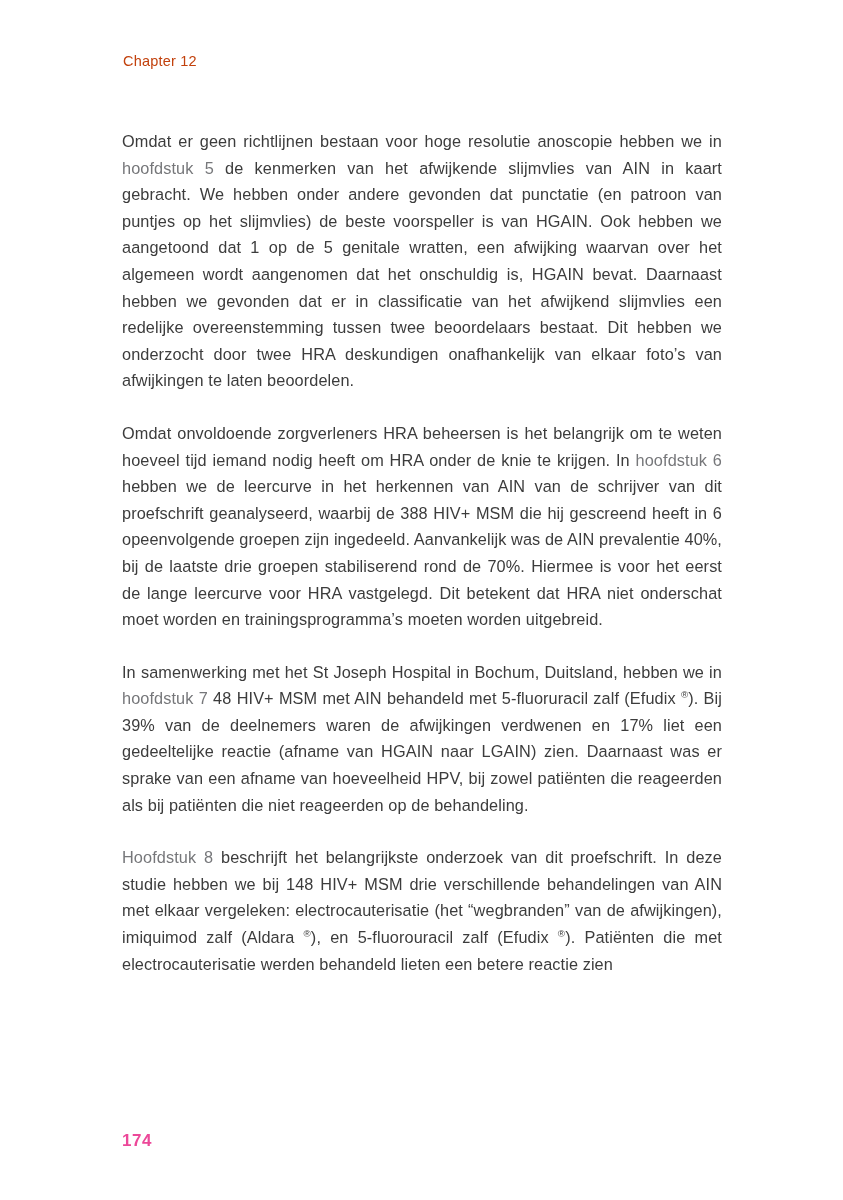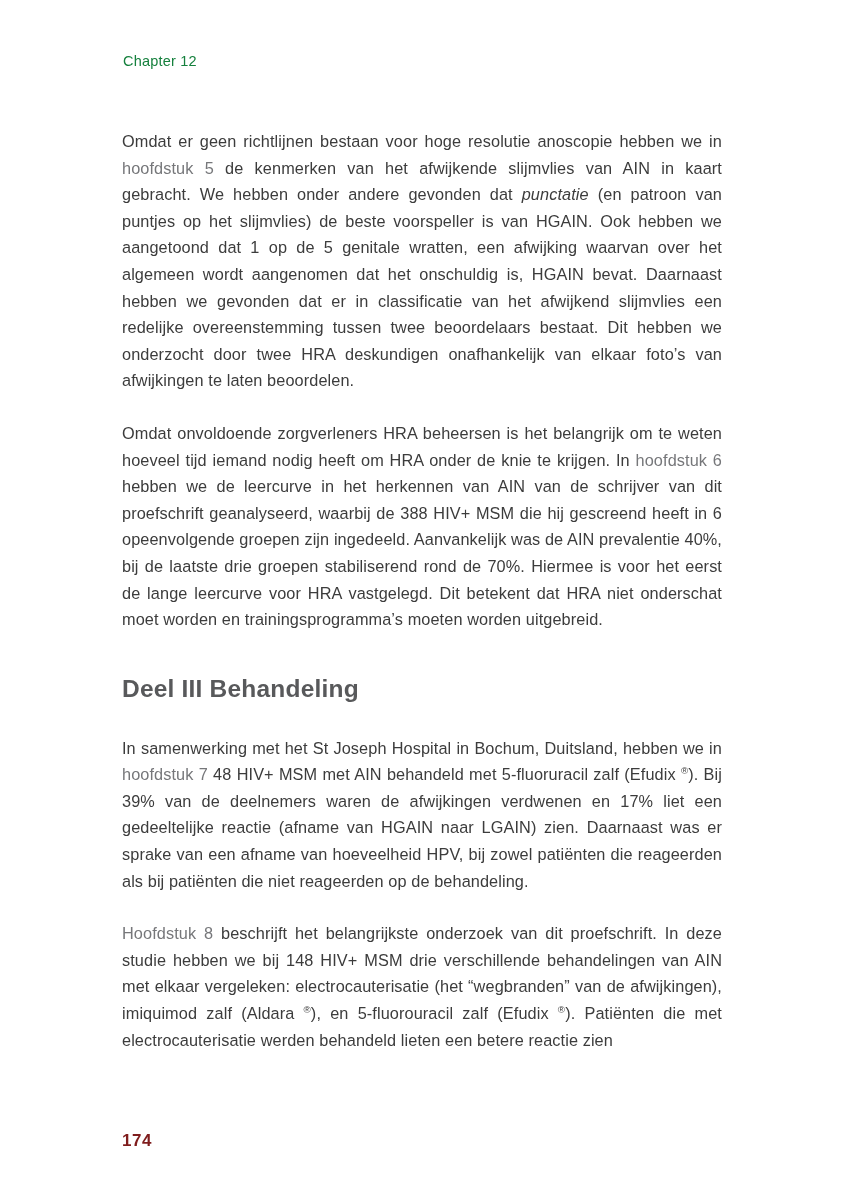"Chapter 12" .running-header { color: #15803d -> #c2410c }
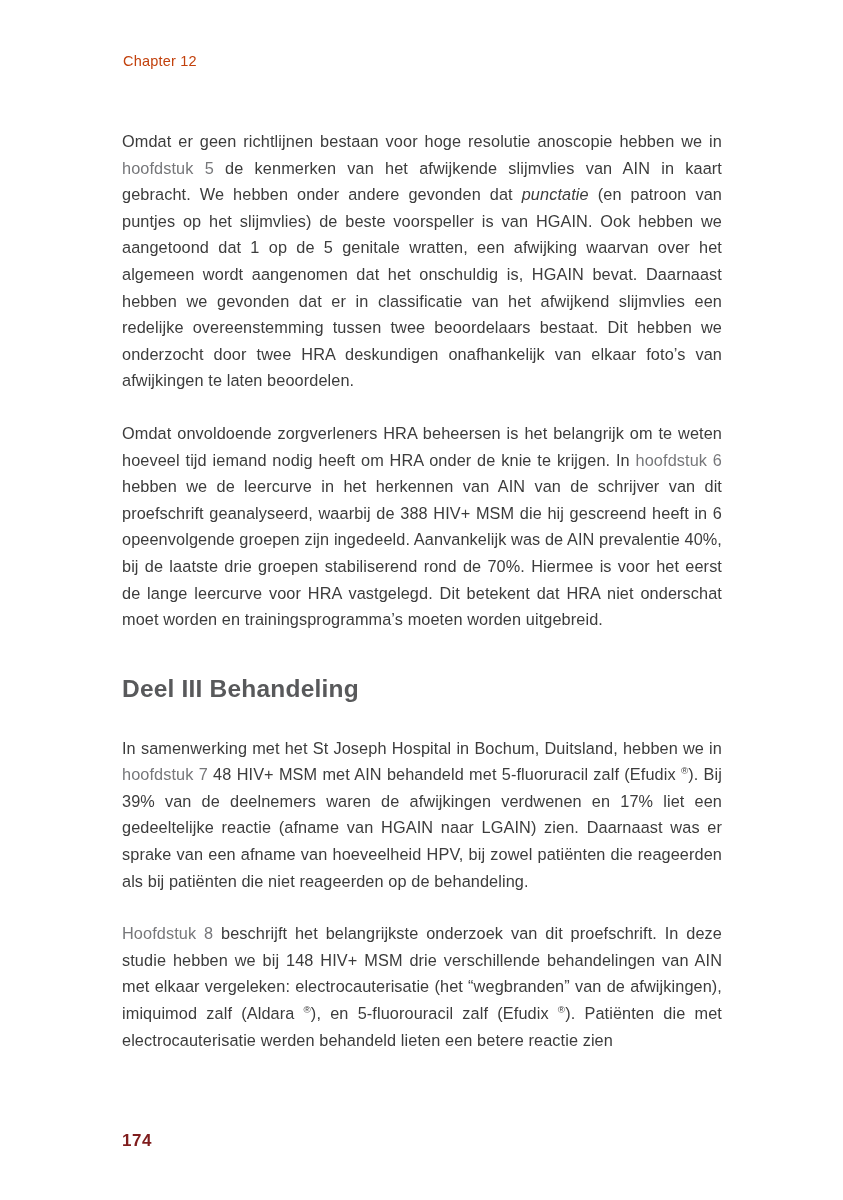"punctatie" .seg-i { font-style: italic -> none }
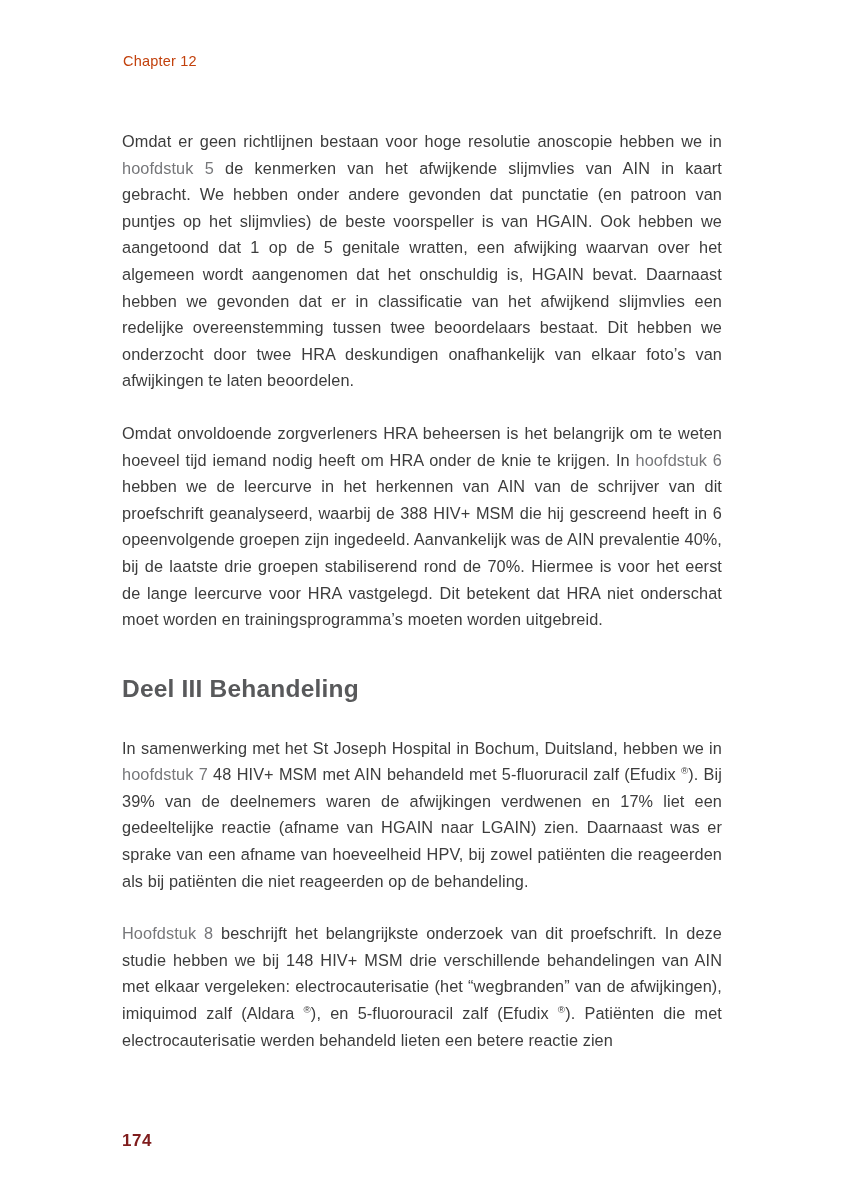"Deel III Behandeling" h2.section-heading { html: <h2>Deel III Behandeling</h2> -> none }
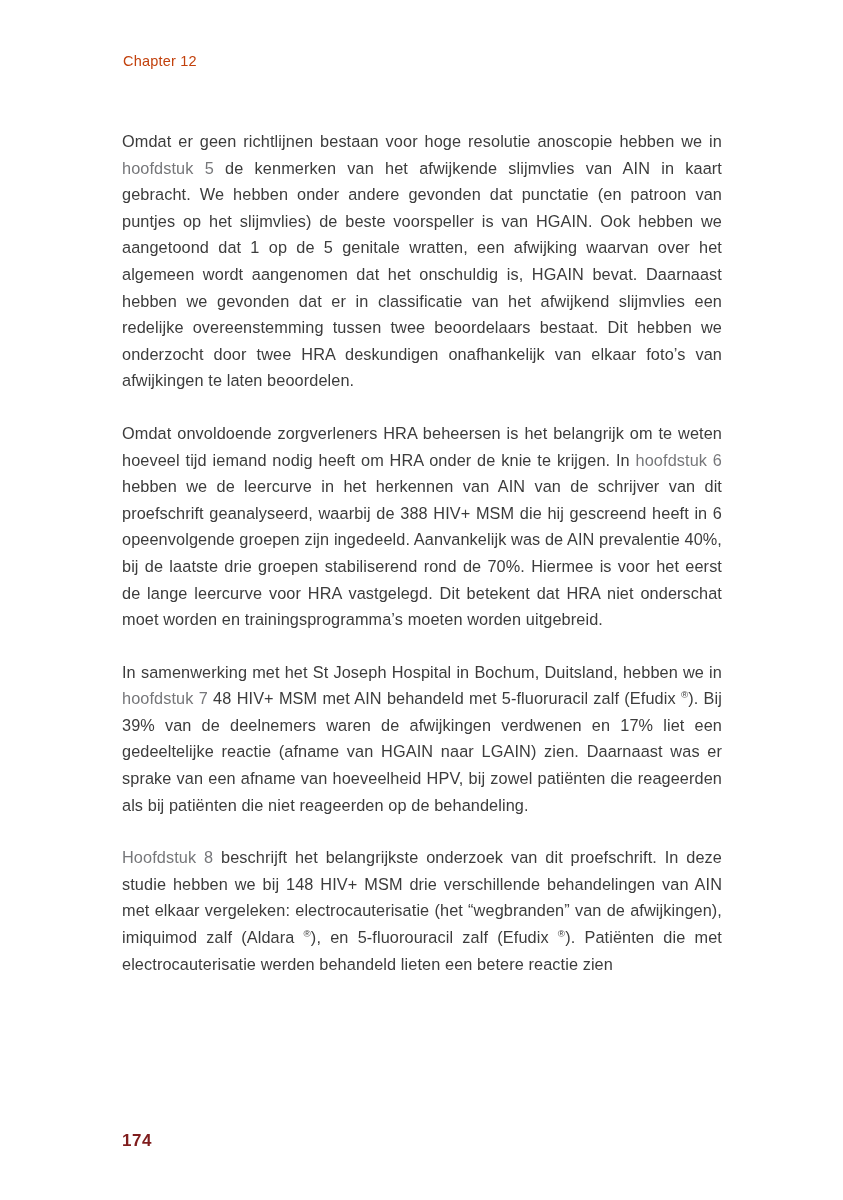"174" .page-number { color: #7f1d1d -> #ec4899 }
